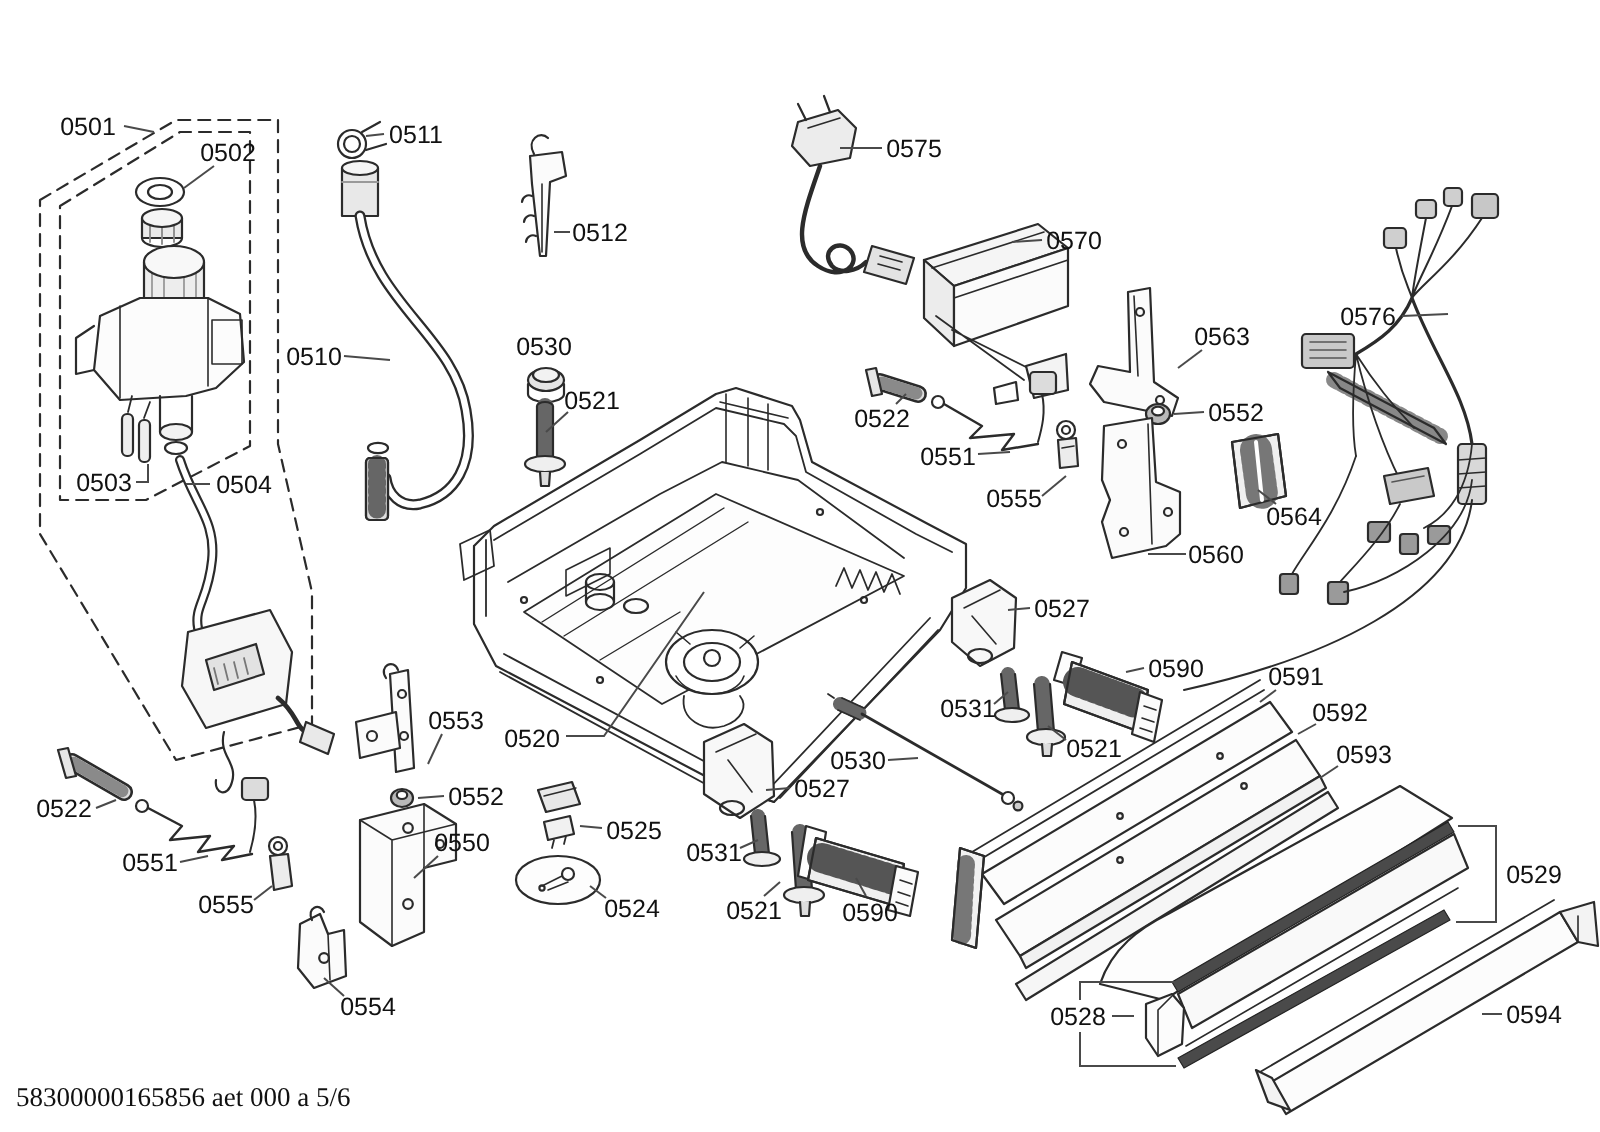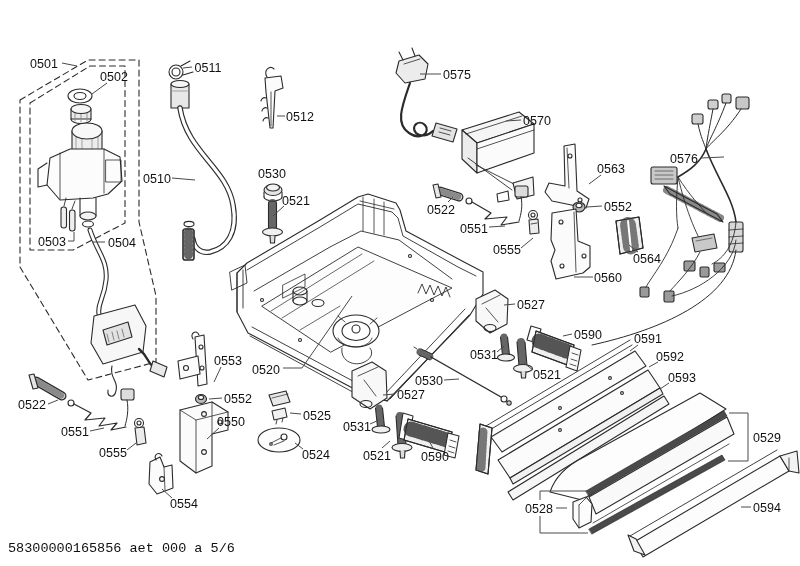"58300000165856 aet 000 a 5/6" #footer { font-family: Liberation Mono, monospace -> Liberation Serif, serif }
